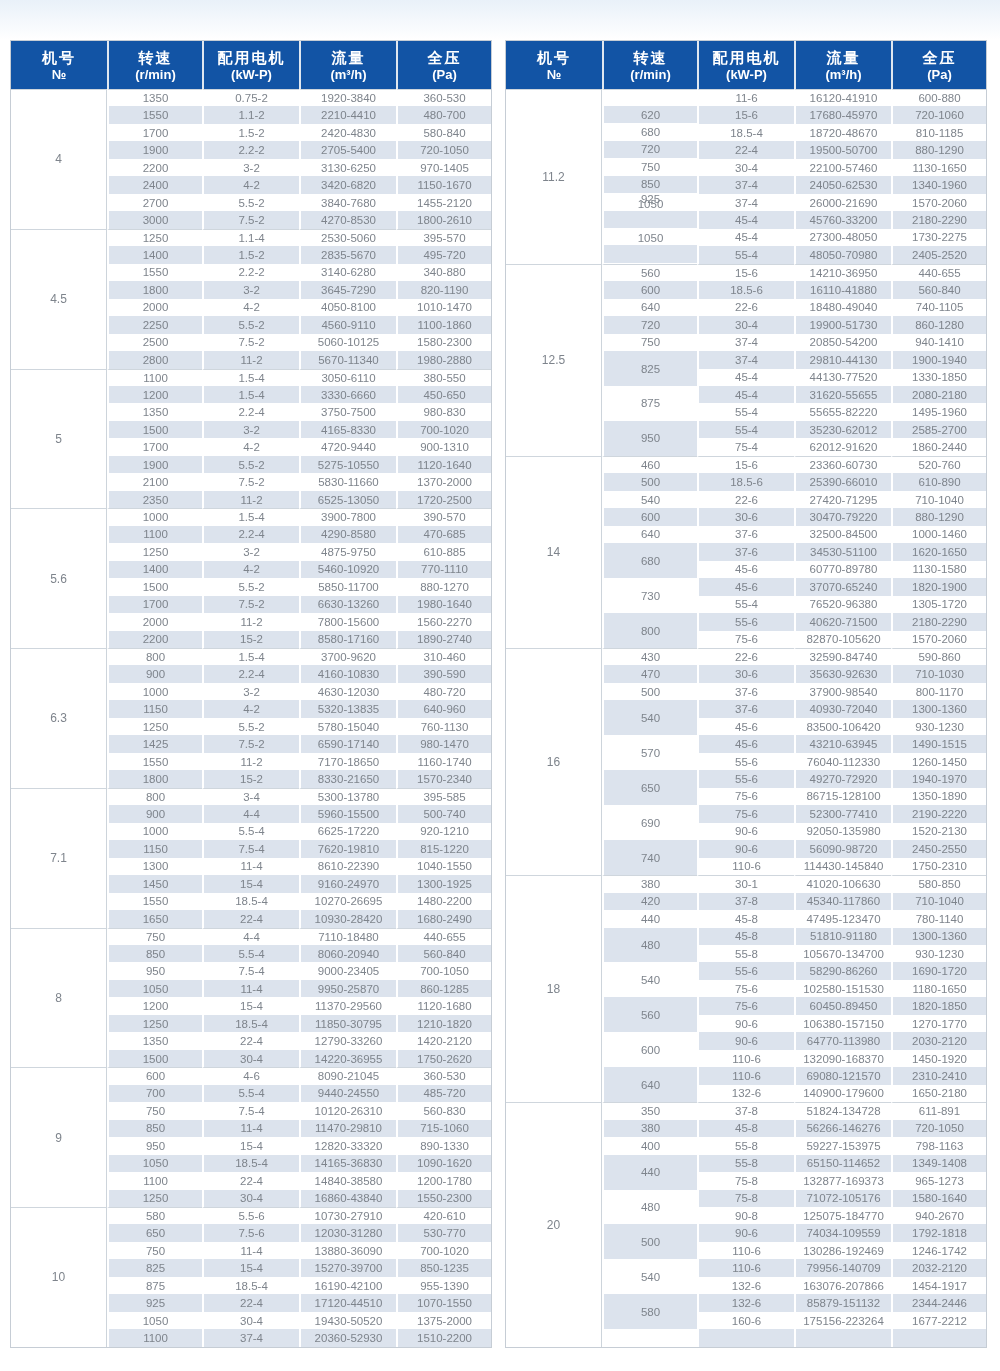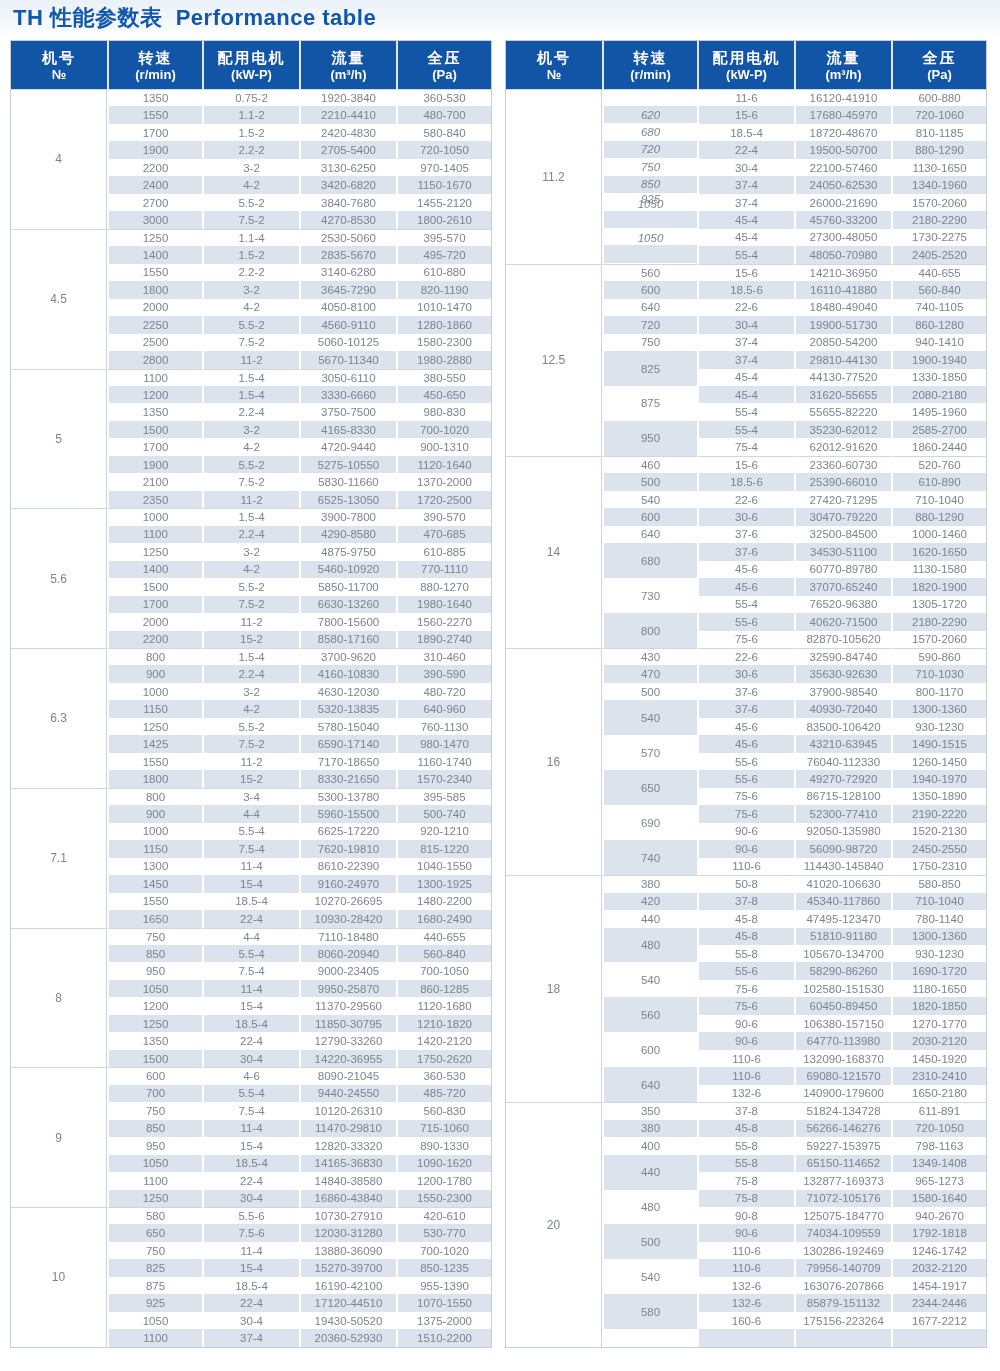"TH 性能参数表 Performance table" div.title { html: <div>TH 性能参数表 Performance table</div> -> none }
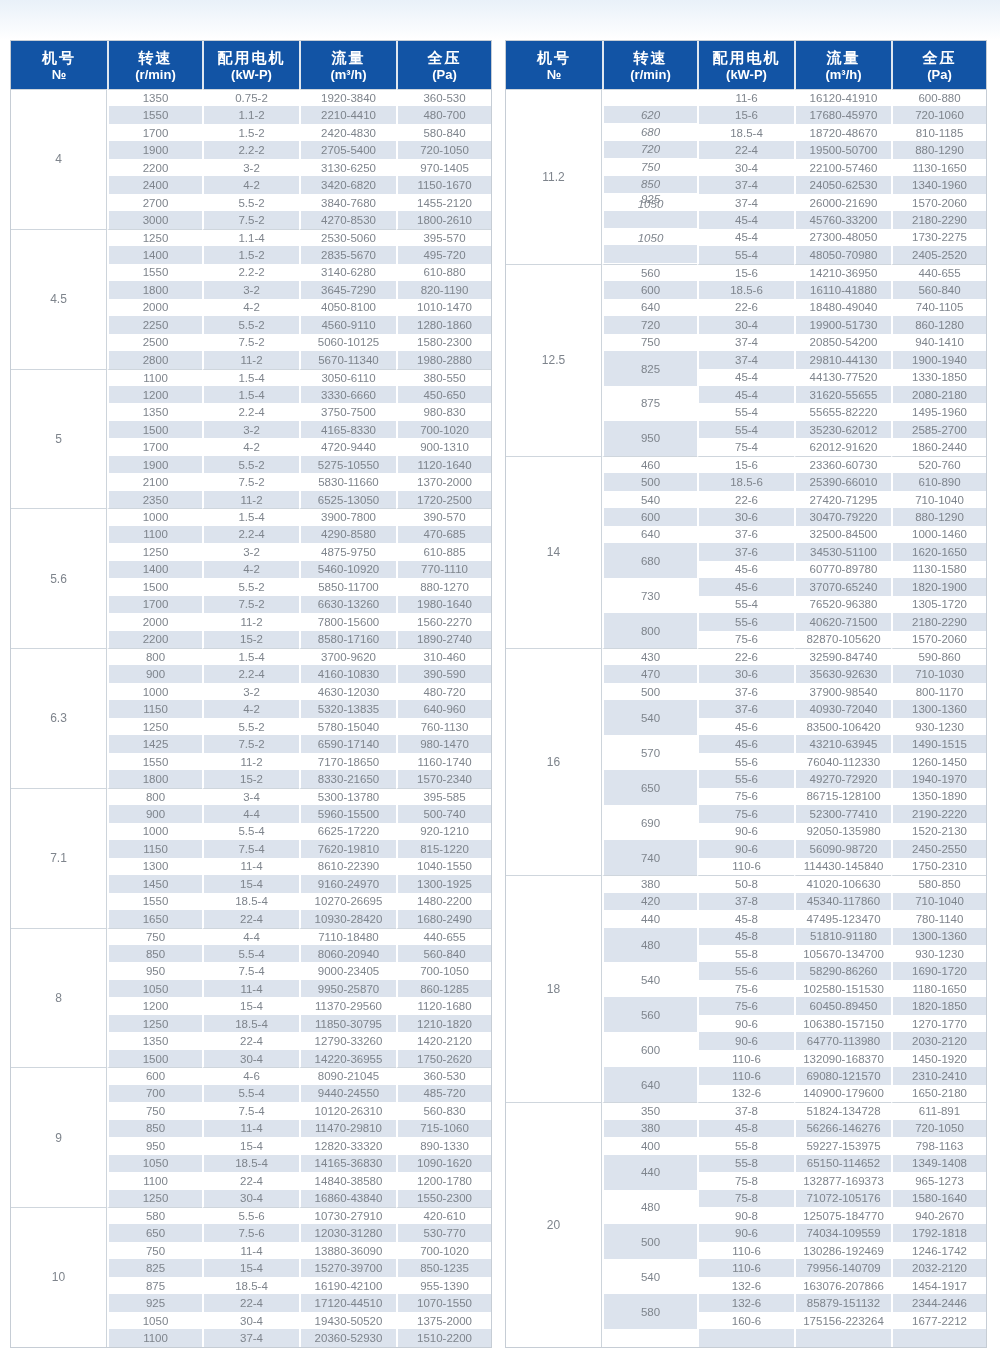"620" td.speed-overlay { font-style: italic -> none }
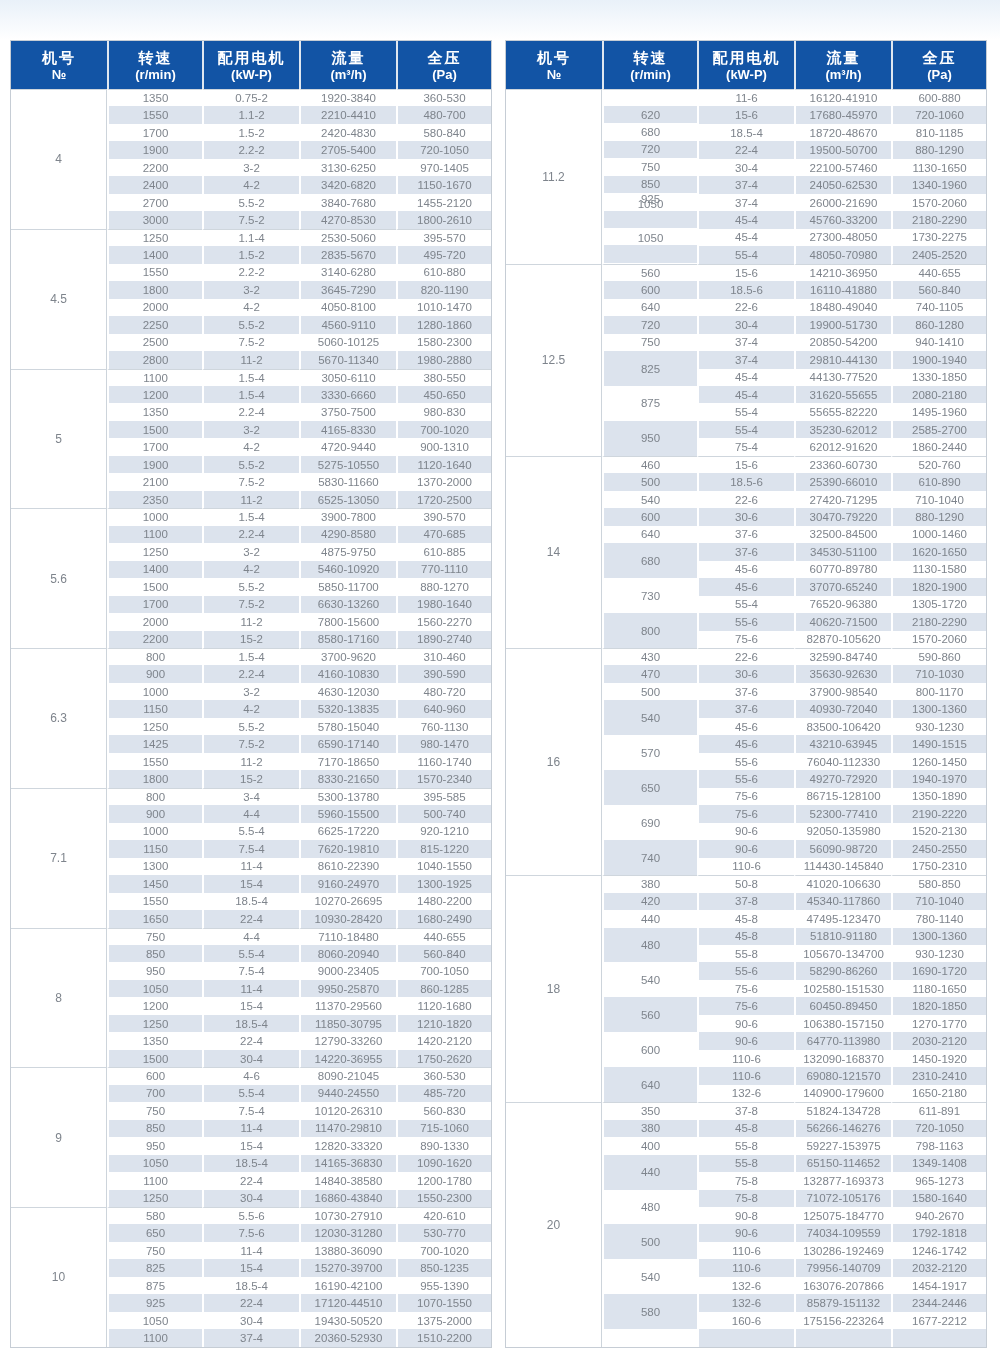"610-880" td.vsep { text: 610-880 -> 340-880 }
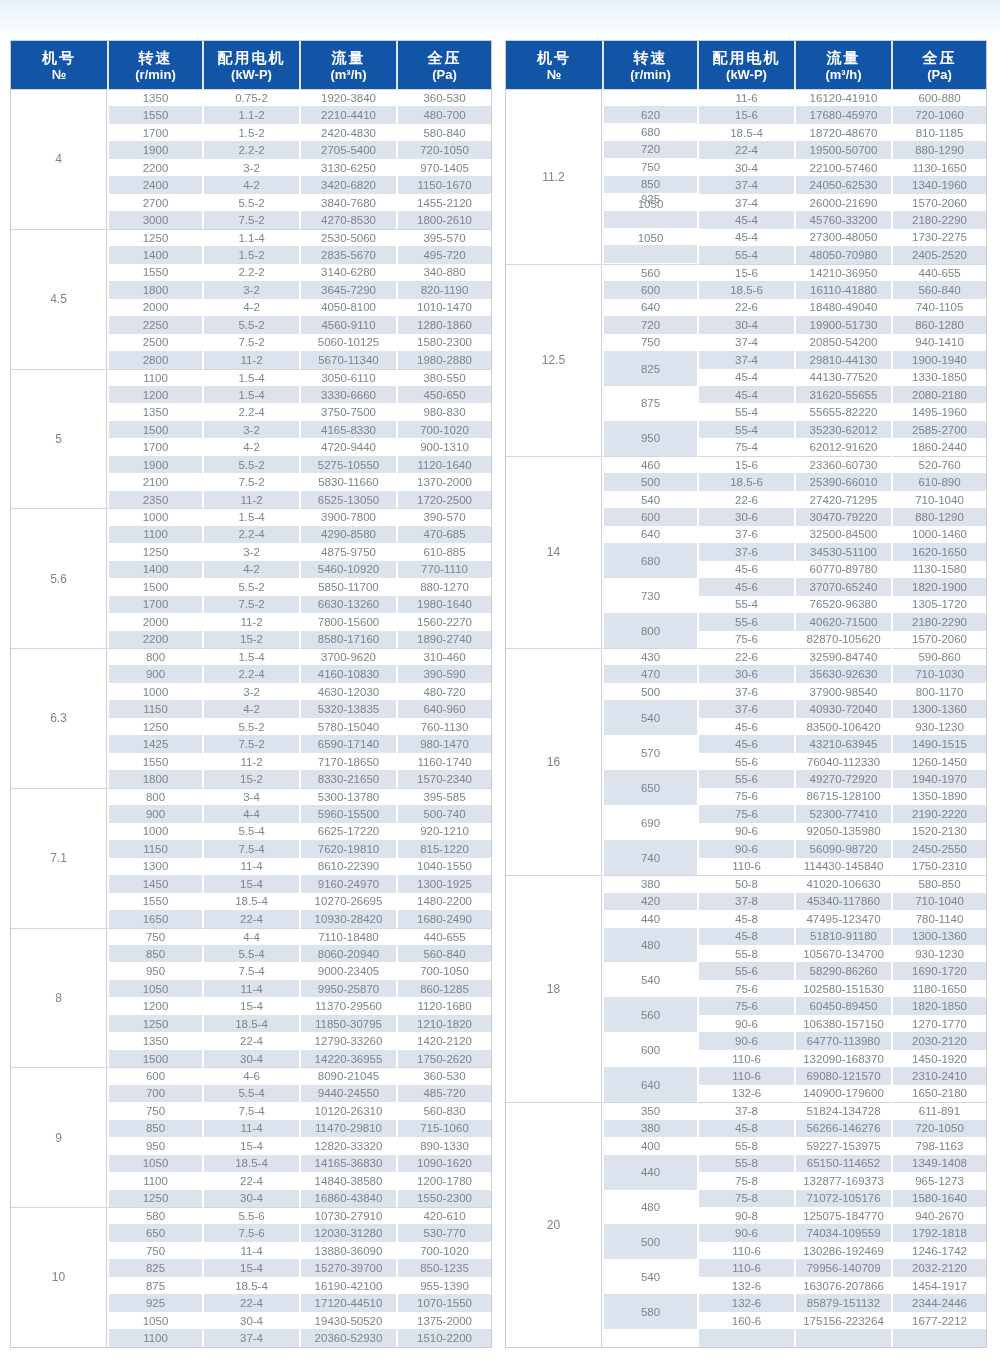"1280-1860" td.vsep { text: 1280-1860 -> 1100-1860 }
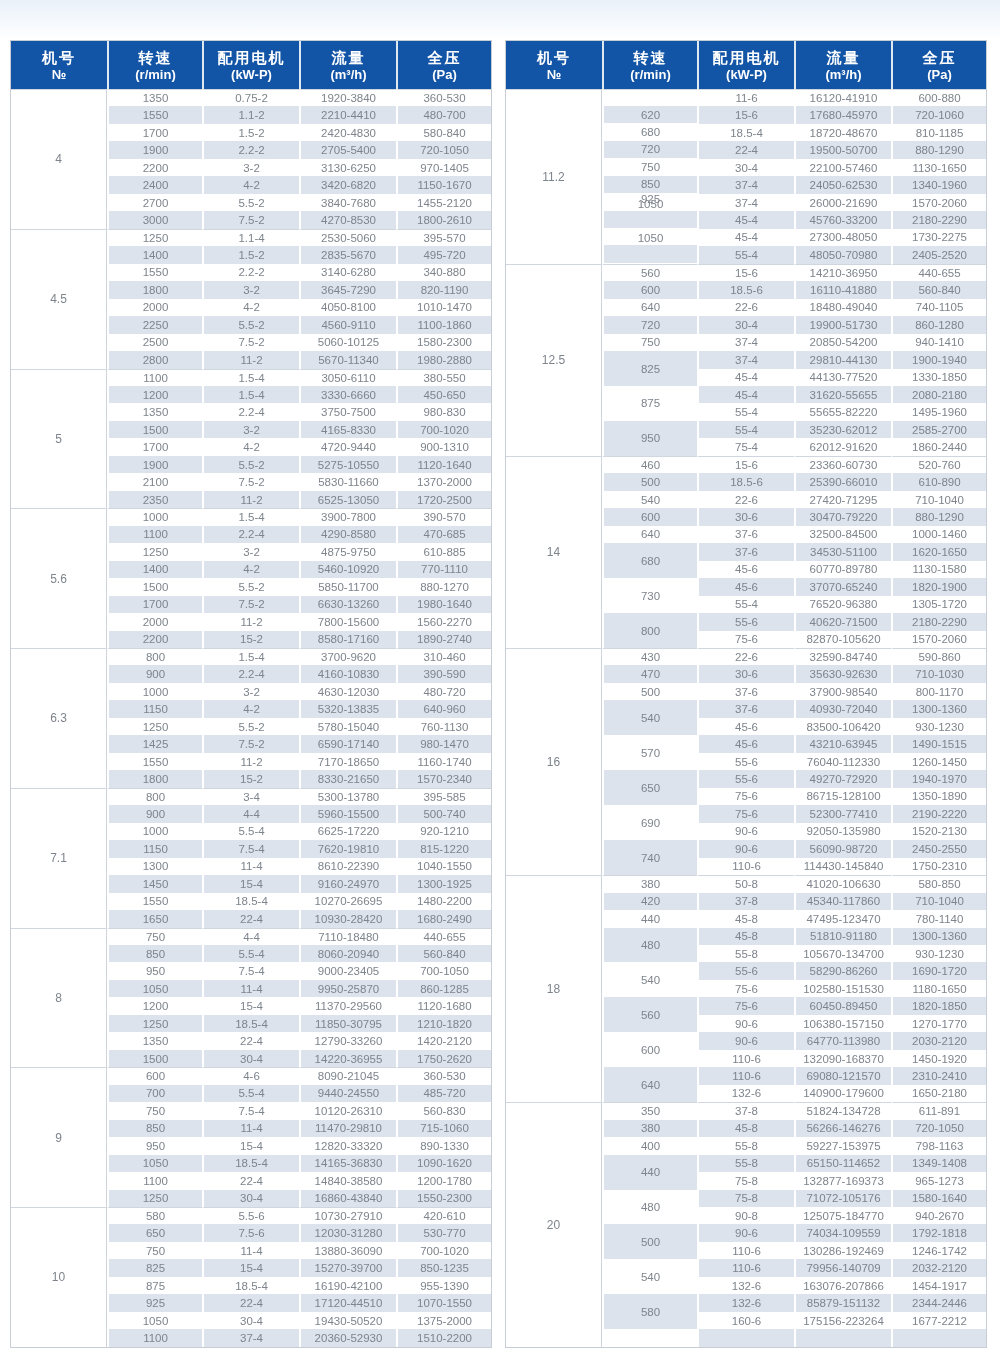"50-8" td.vsep { text: 50-8 -> 30-1 }
